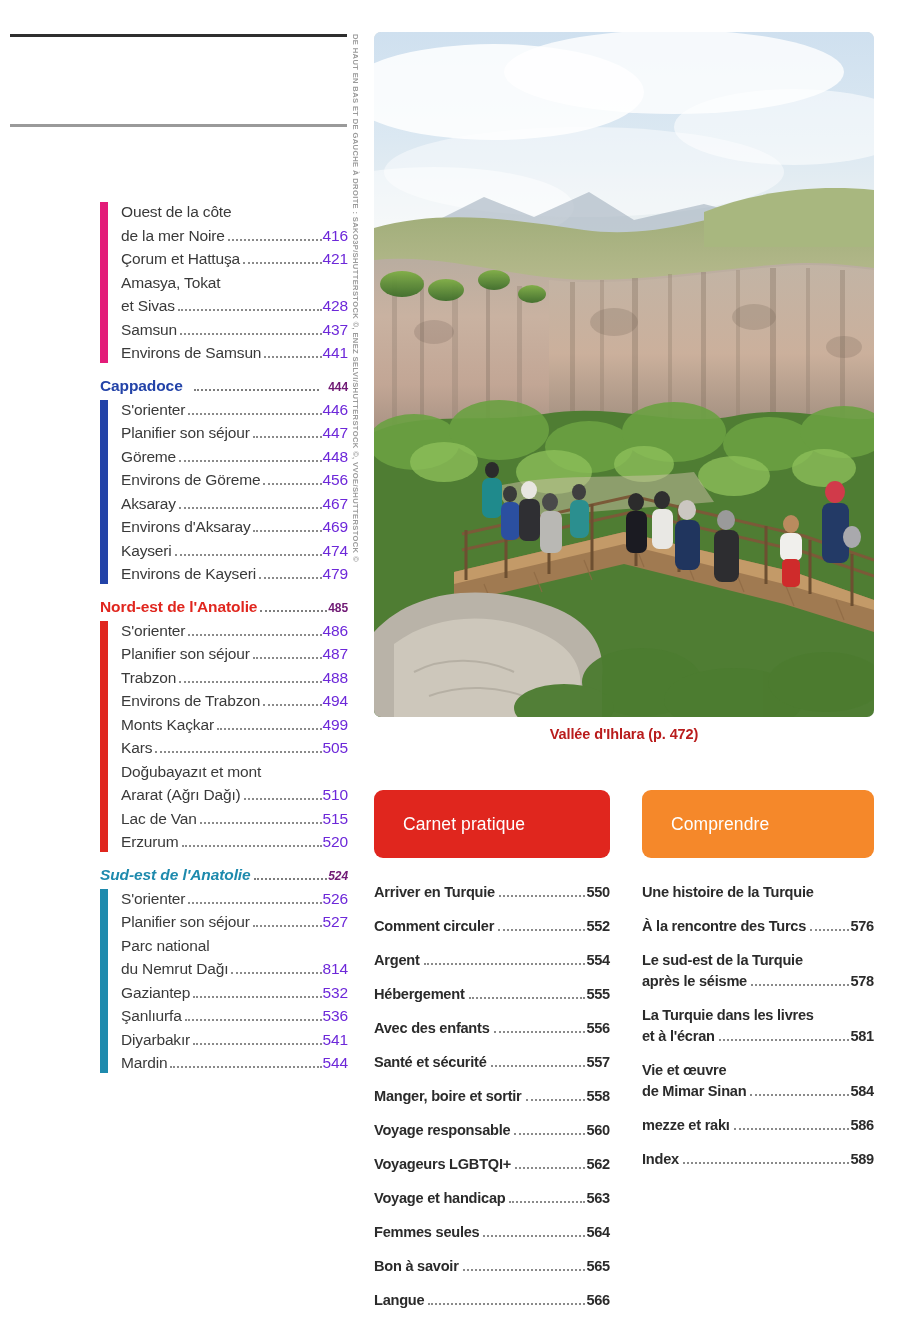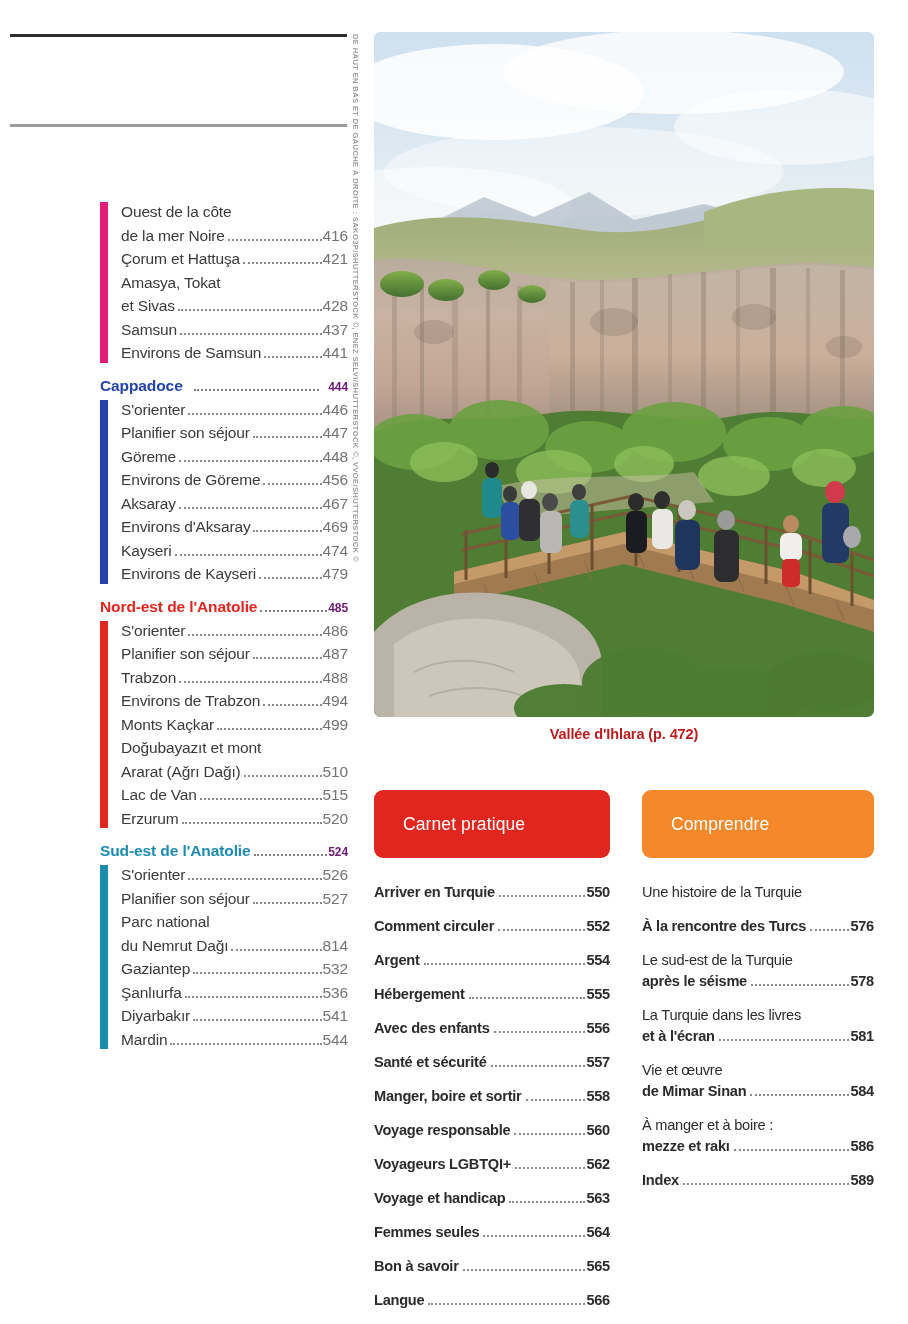"416" .entry .pg { color: #737373 -> #6d28d9 }
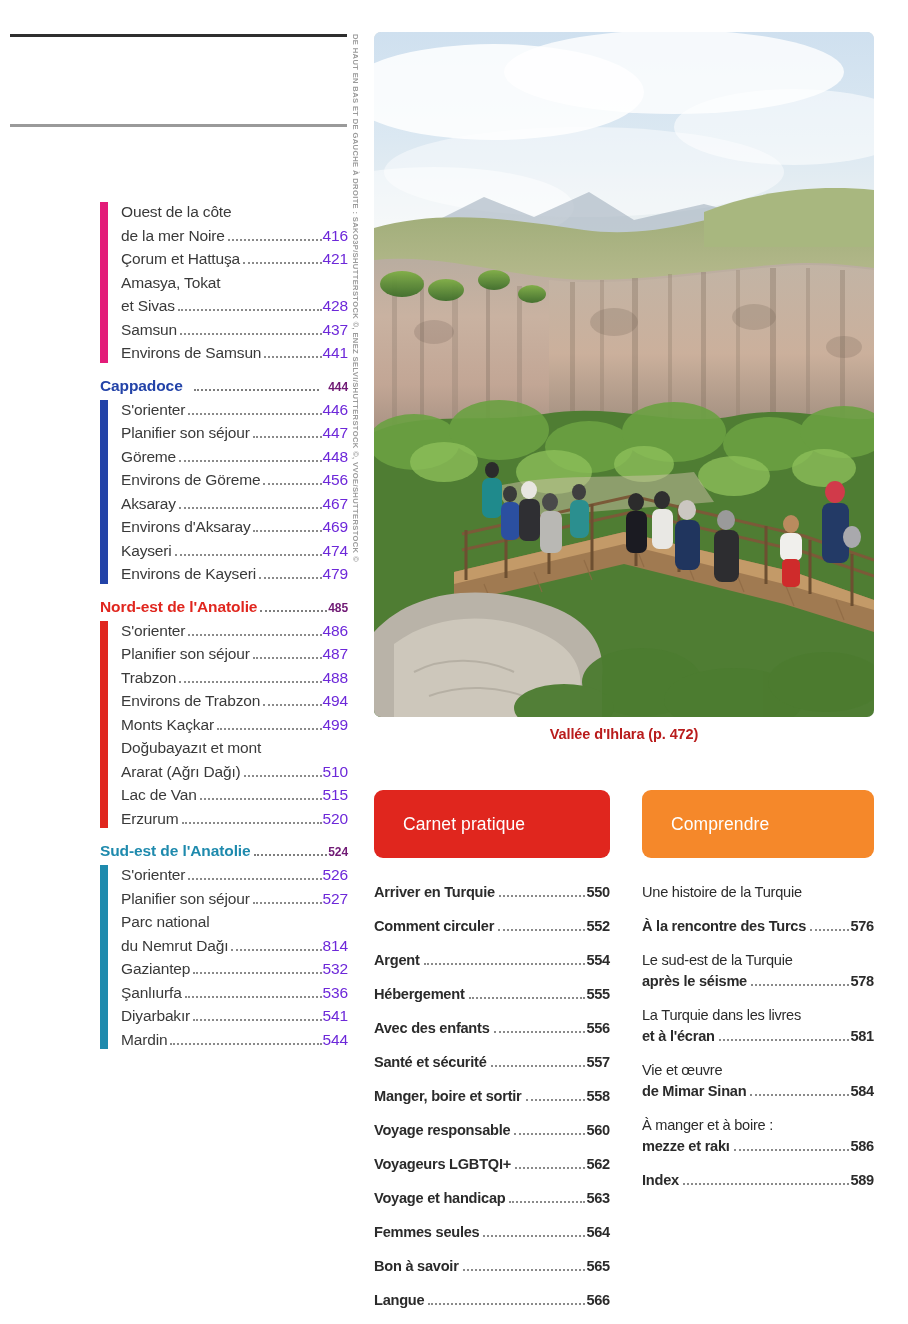"Kars" div.entry { html: none -> <div> <span>Kars</span> <span></span> <span>505</span> </div> }
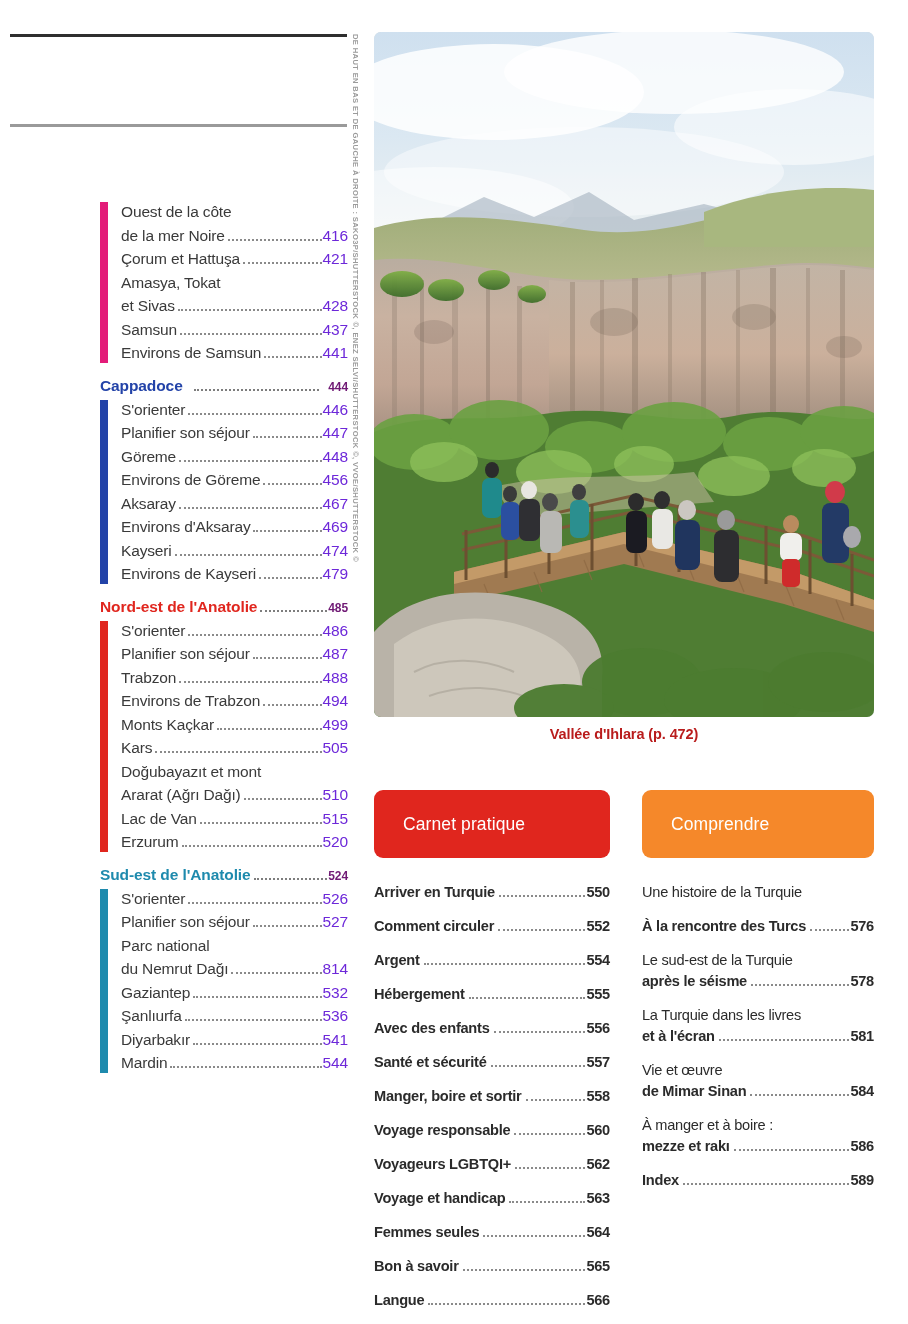"Sud-est de l'Anatolie" div.grp-head { font-style: none -> italic }
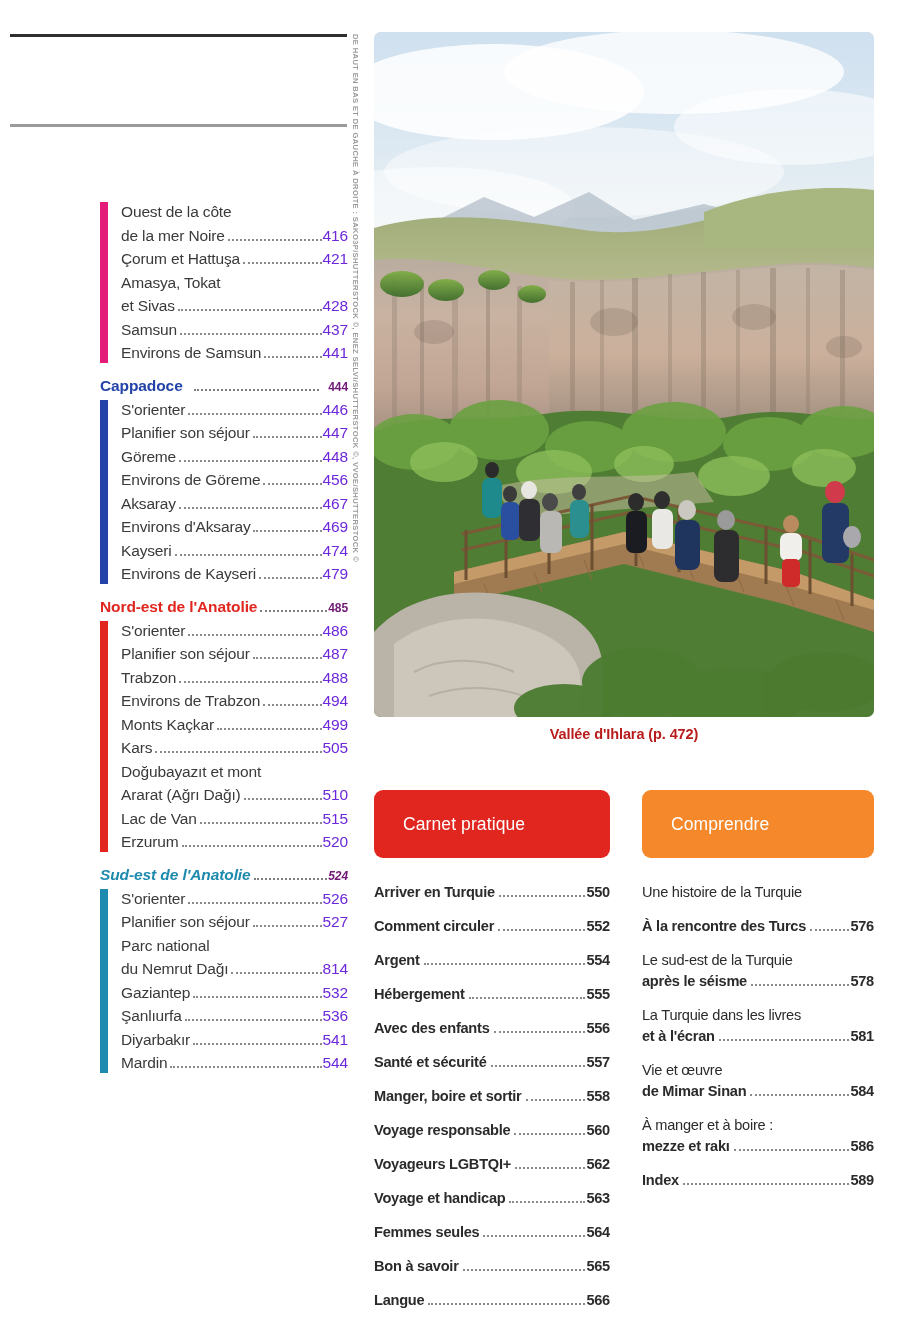"Une histoire de la Turquie" .b-multi .line1 { font-weight: normal -> bold }
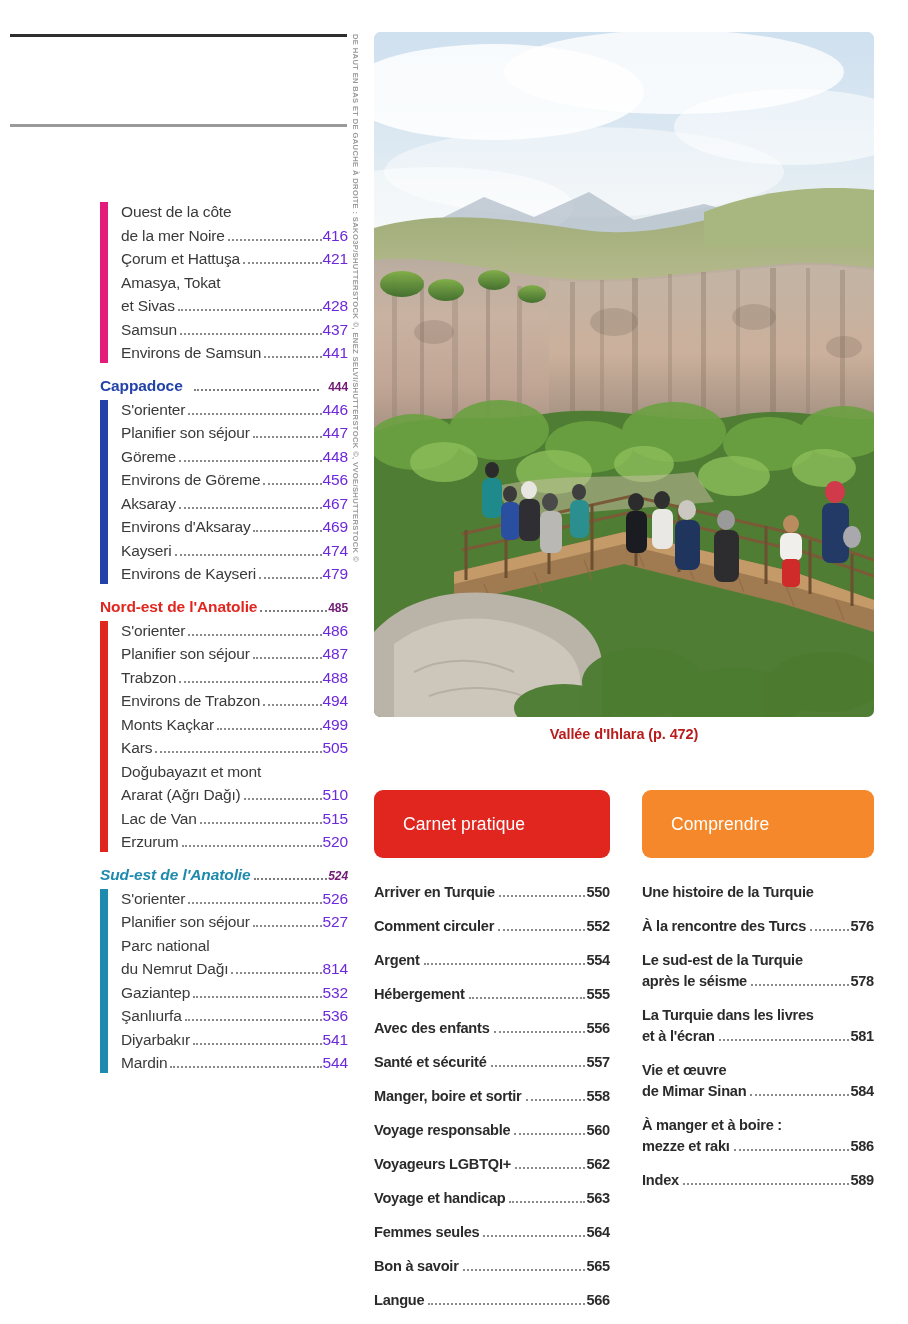"À manger et à boire" div.line1 { html: <div>À manger et à boire :</div> -> none }
